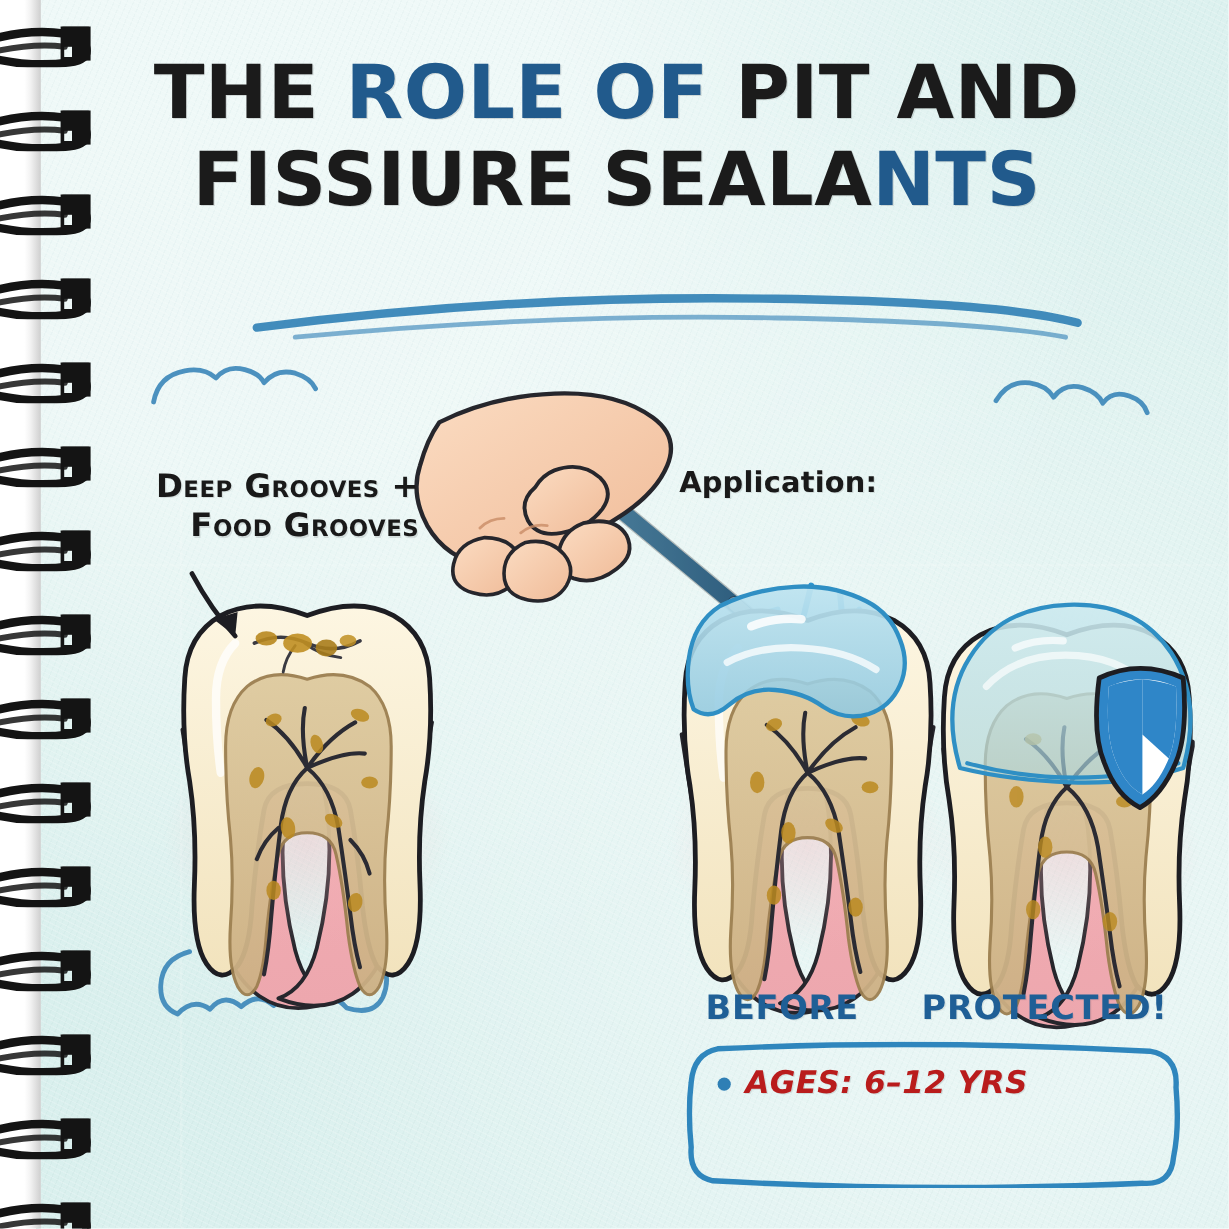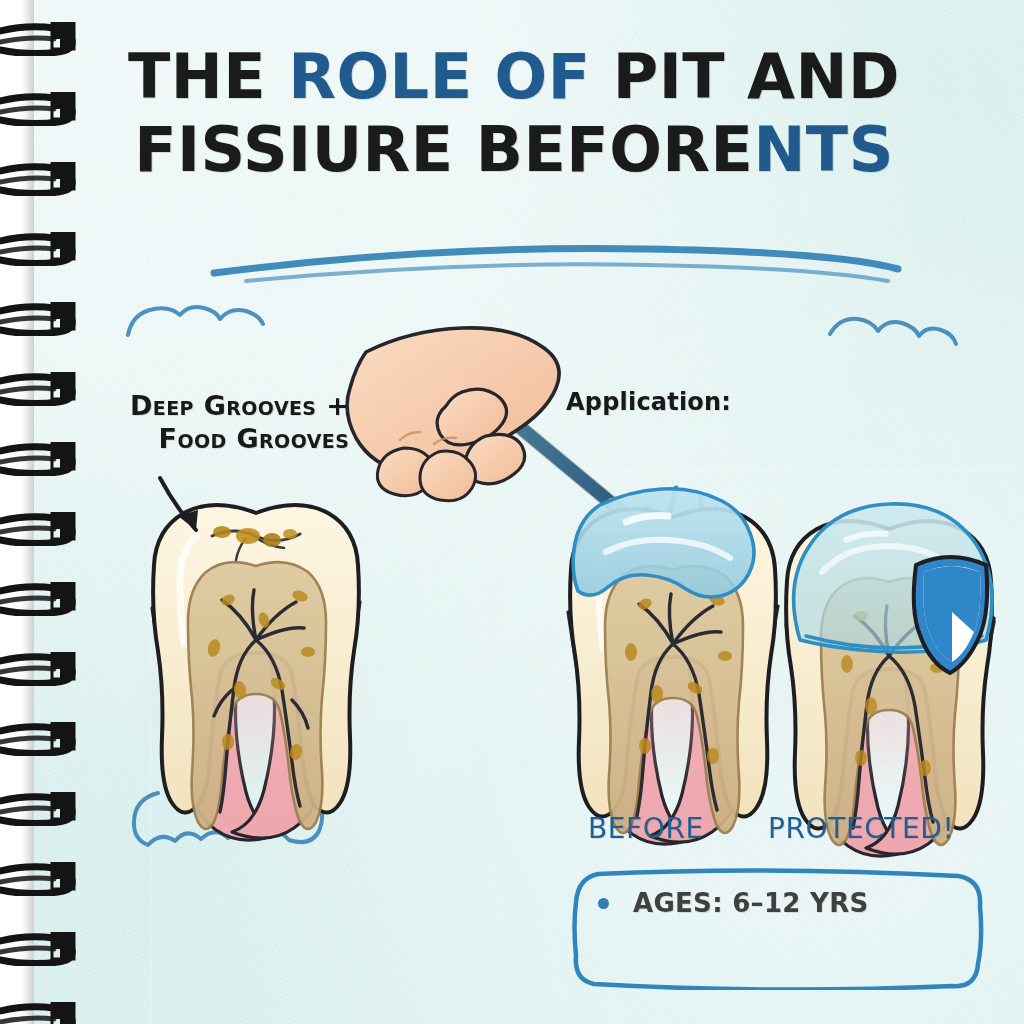"FISSIURE BEFORE" span { text: BEFORE -> SEALA }
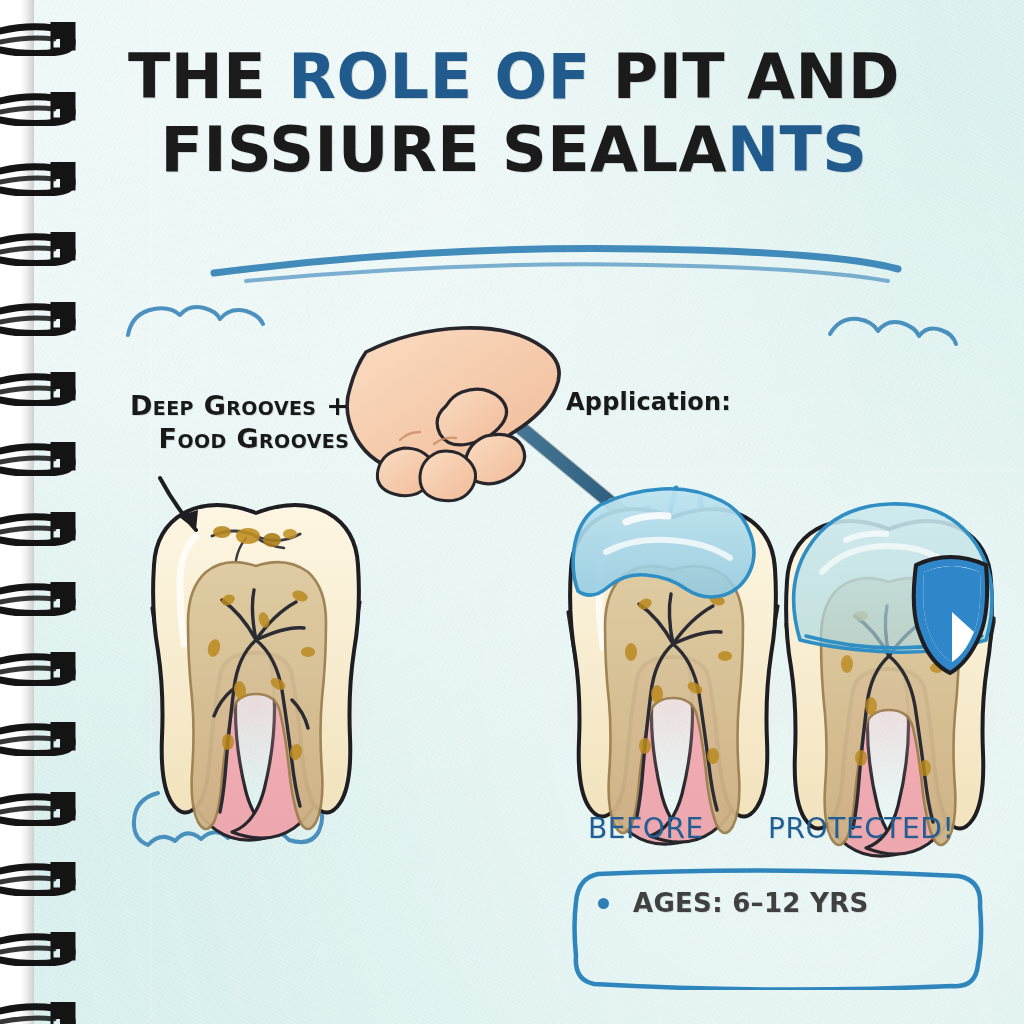"BEFORE" .cap { font-weight: 400 -> 700; margin-top: none -> 11px }
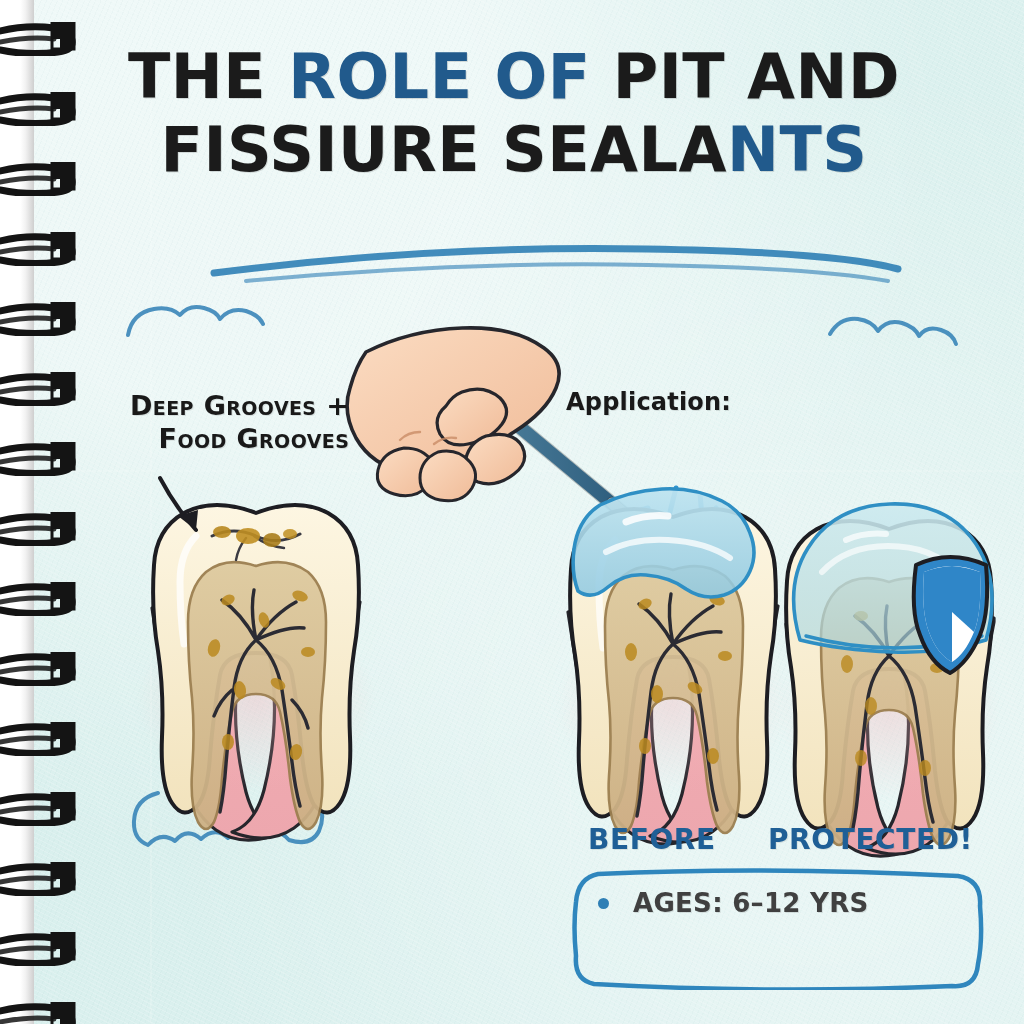"AGES: 6–12 YRS" .fact { color: #404040 -> #b91c1c; font-style: none -> italic; gap: 24px -> 12px }
